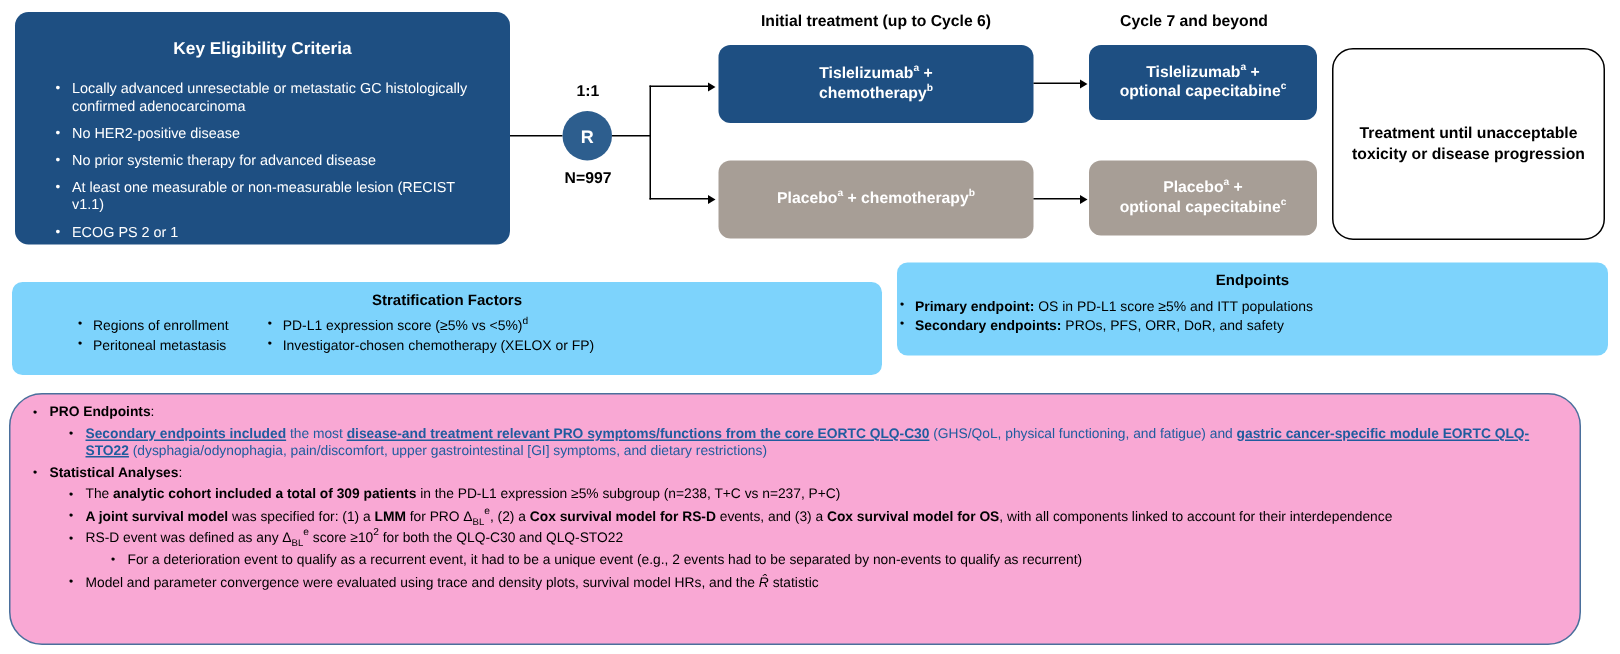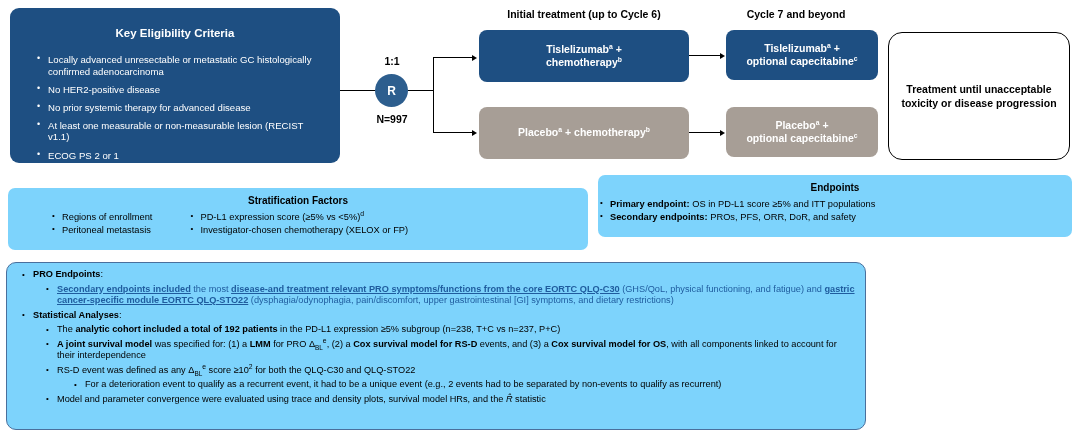"Regions of enrollment" .strat-cols { gap: 36px -> 24px }
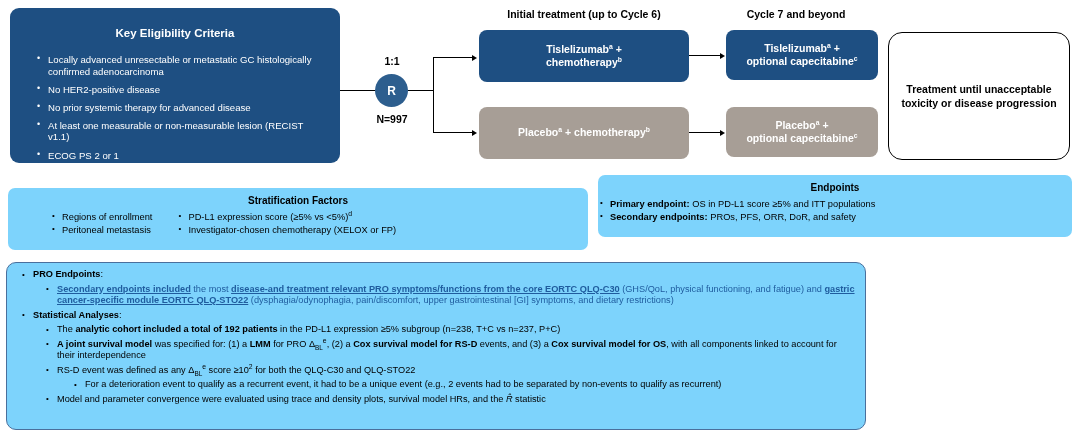"PRO Endpoints:" .panel { background: #7dd3fc -> #f9a8d4; border-radius: 10px -> 22px; width: 860px -> 1048px }
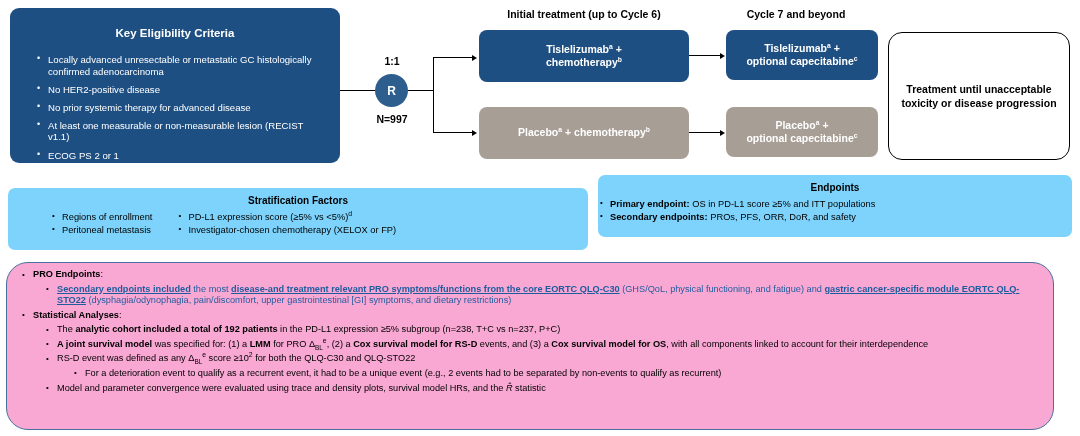"analytic cohort included a total" b { text: 192 -> 309 }
